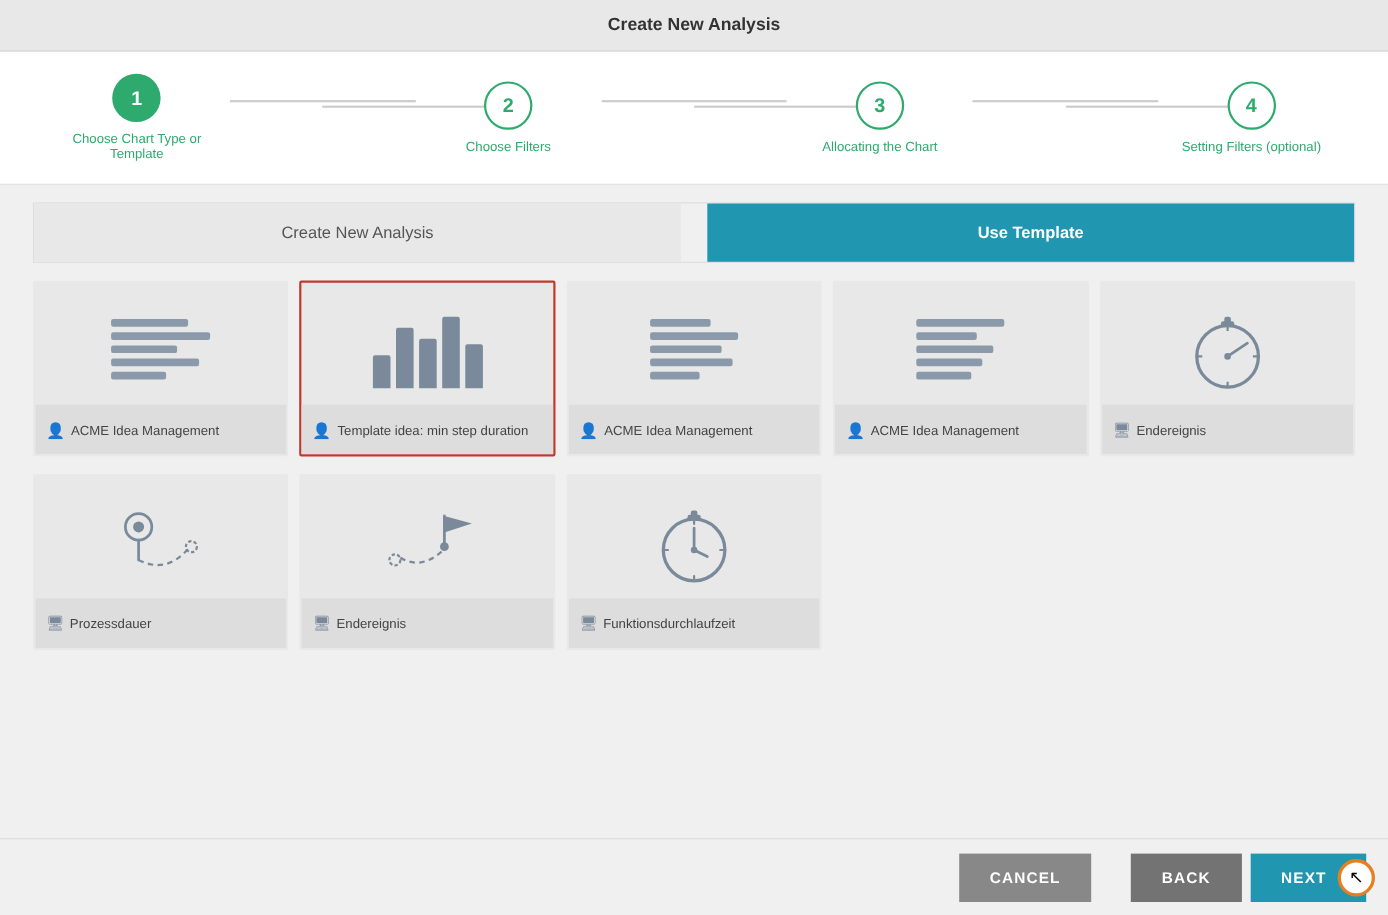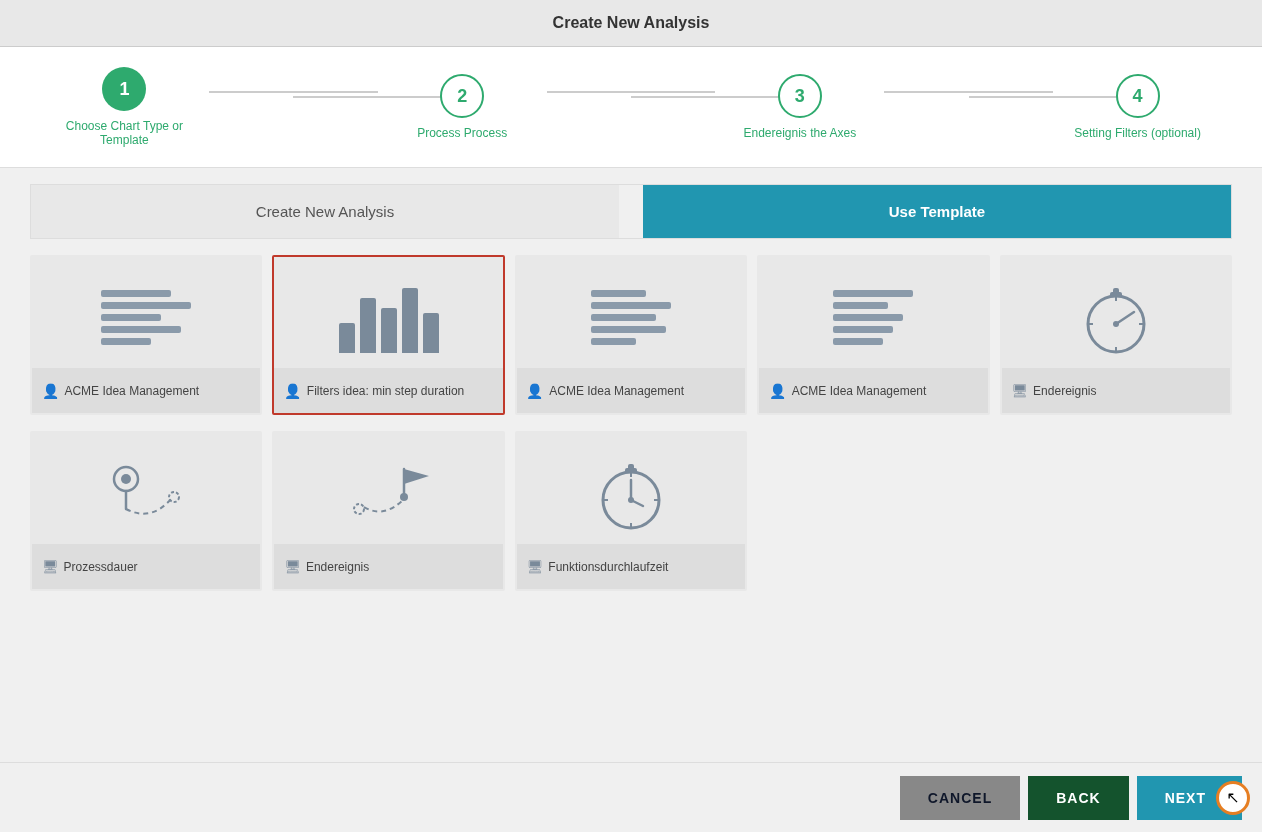"Process Process" div.step-label { text: Process Process -> Choose Filters }
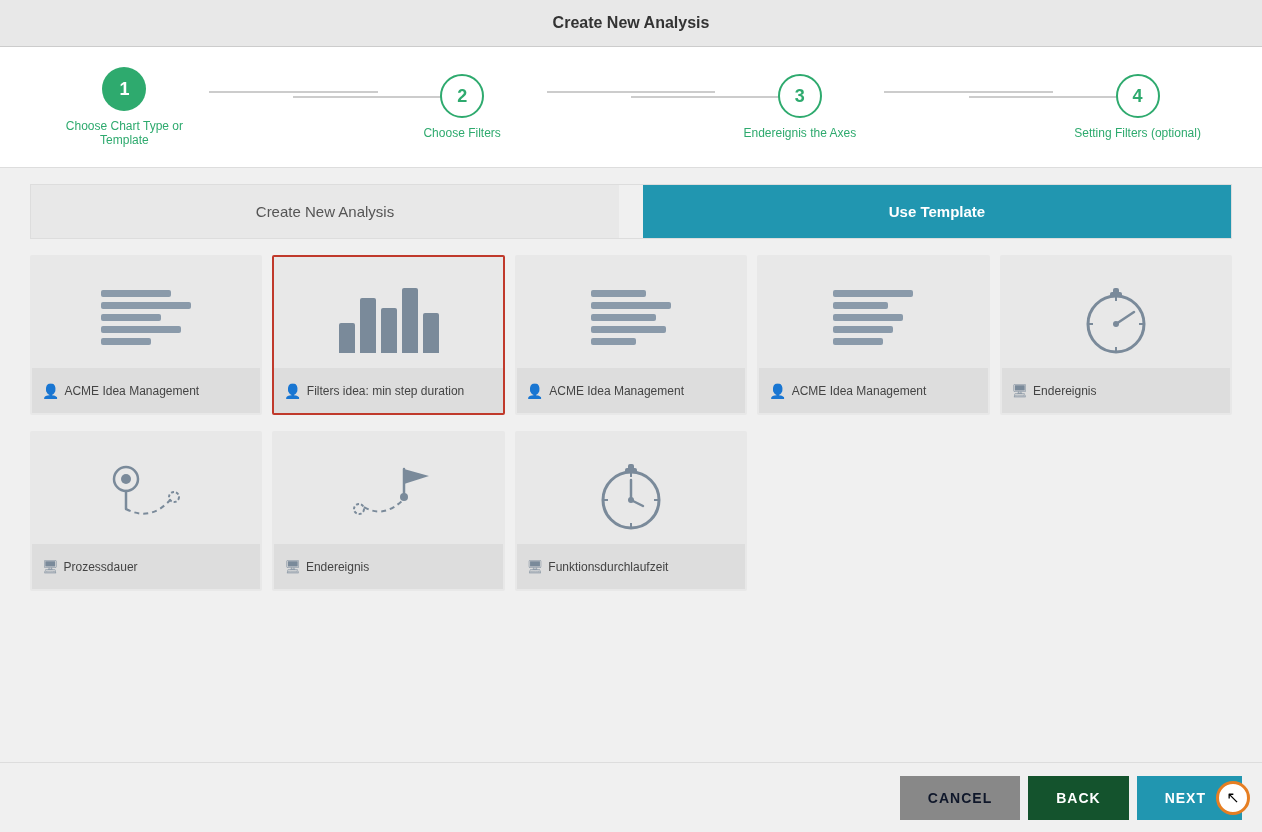"Endereignis the Axes" div.step-label { text: Endereignis the Axes -> Allocating the Chart }
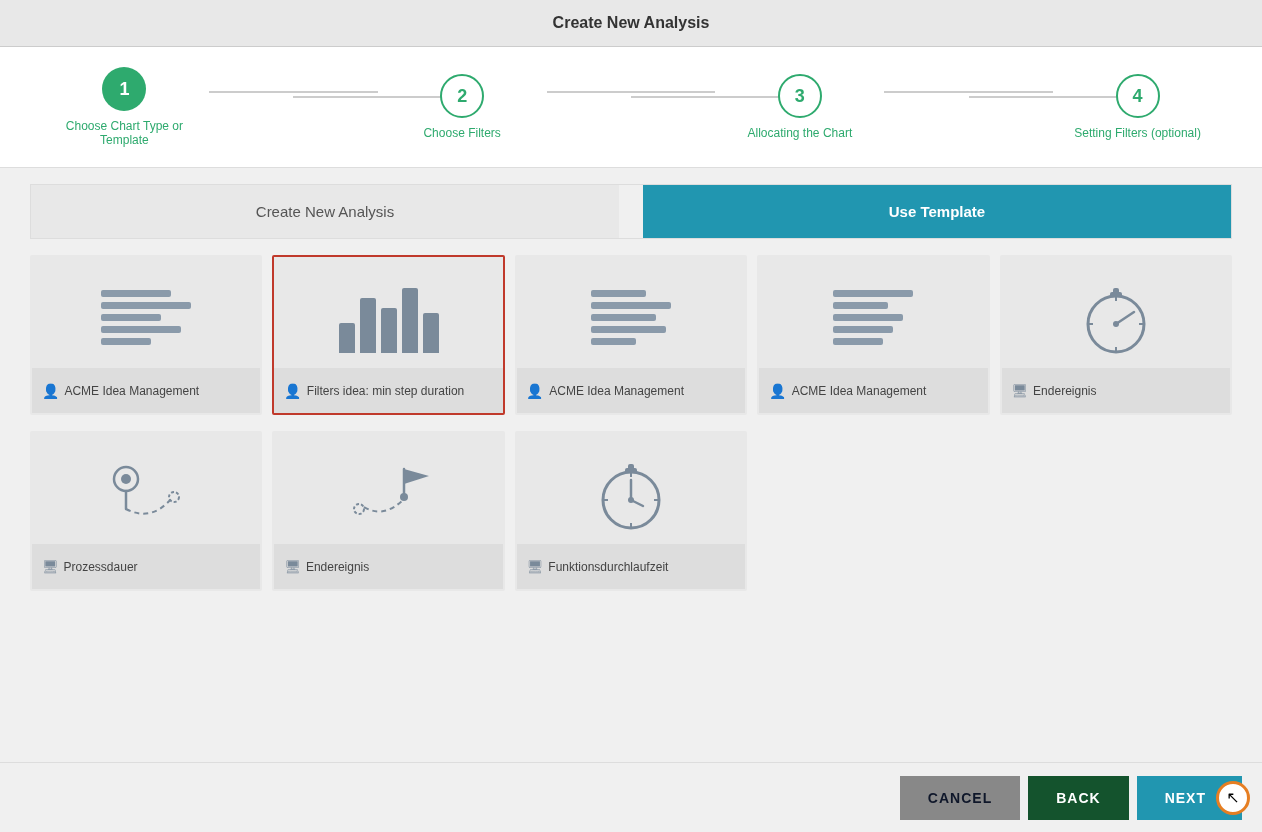"Filters idea: min step duration" span { text: Filters -> Template }
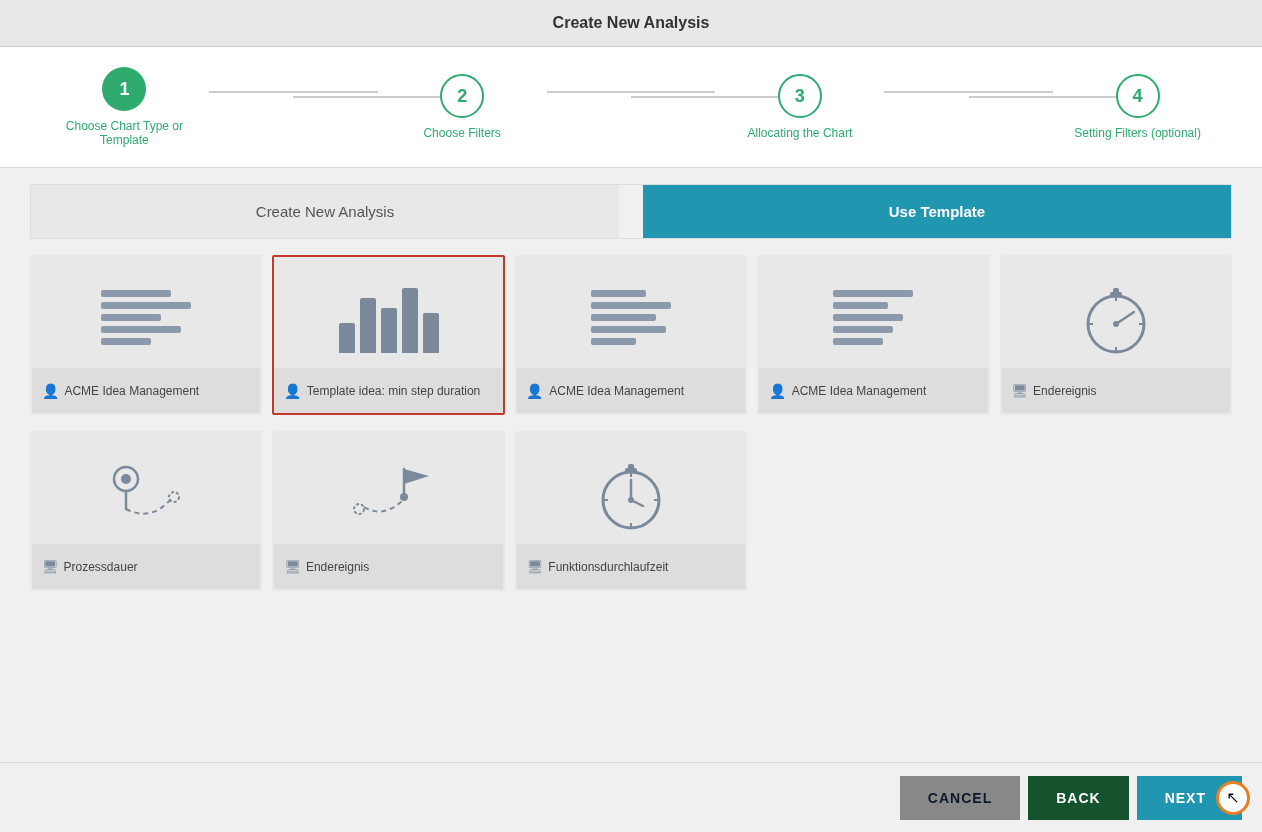"CANCEL" .btn-cancel { color: #0f172a -> #ffffff }
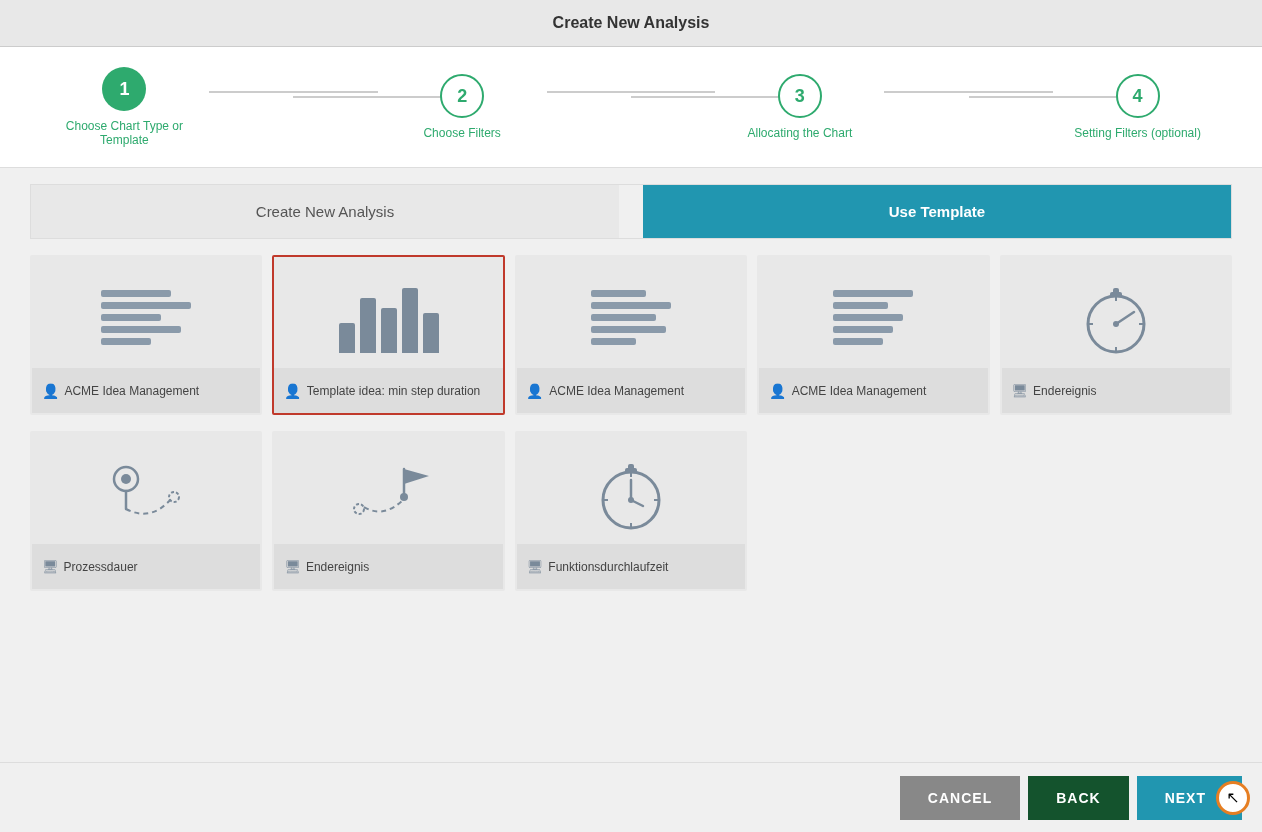"BACK" .btn-back { background: #14532d -> #737373; margin-left: none -> 28px }
